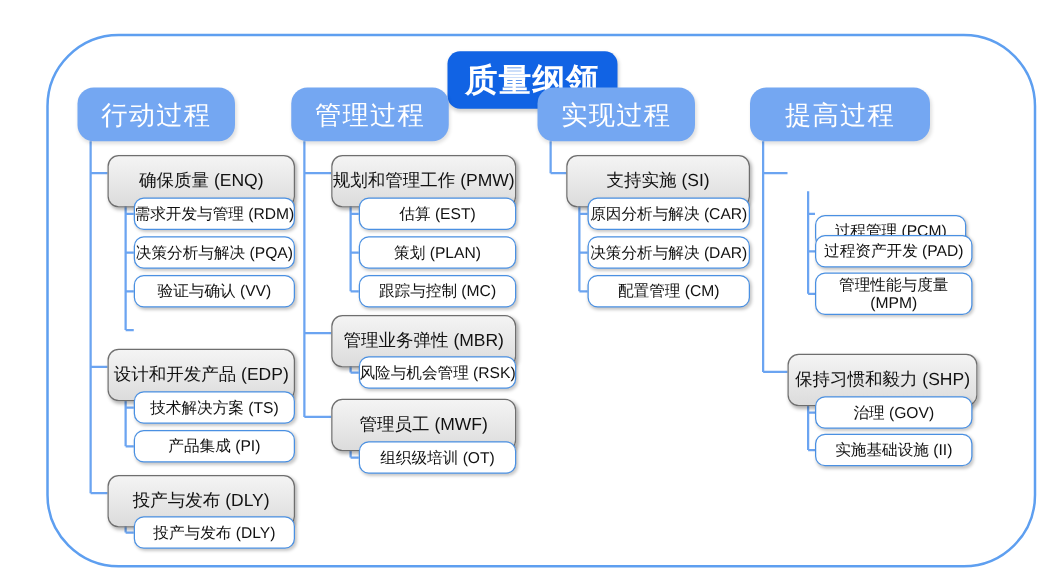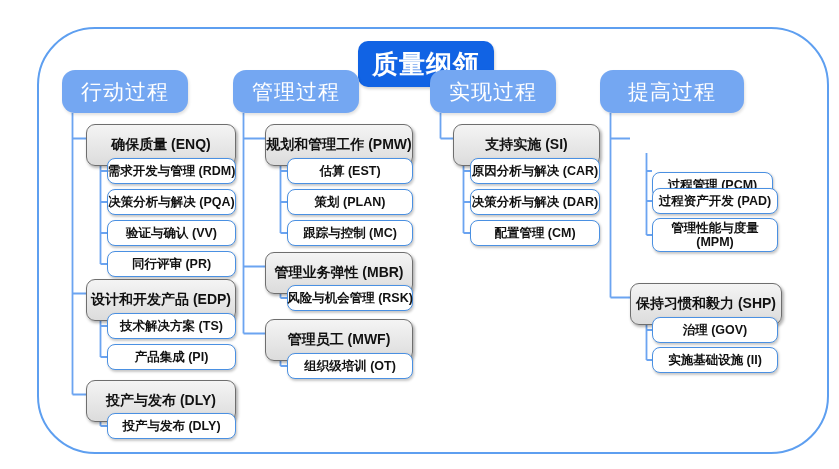"确保质量 (ENQ)" .g { font-weight: bold -> normal }
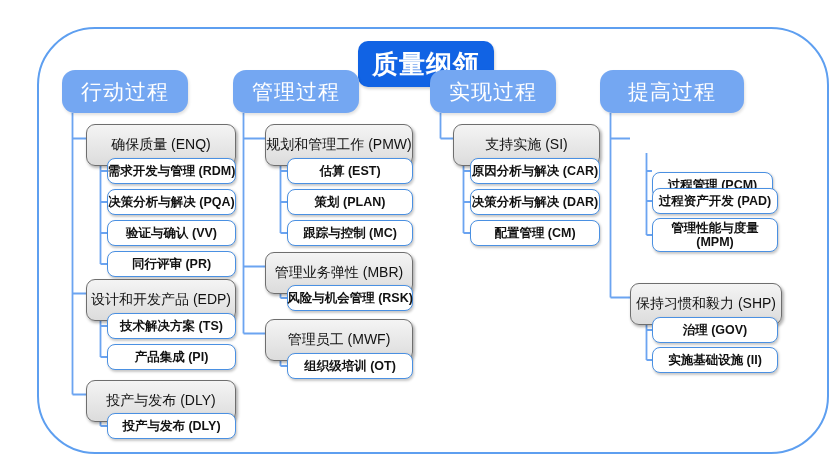"需求开发与管理 (RDM)" .w { font-weight: bold -> normal }
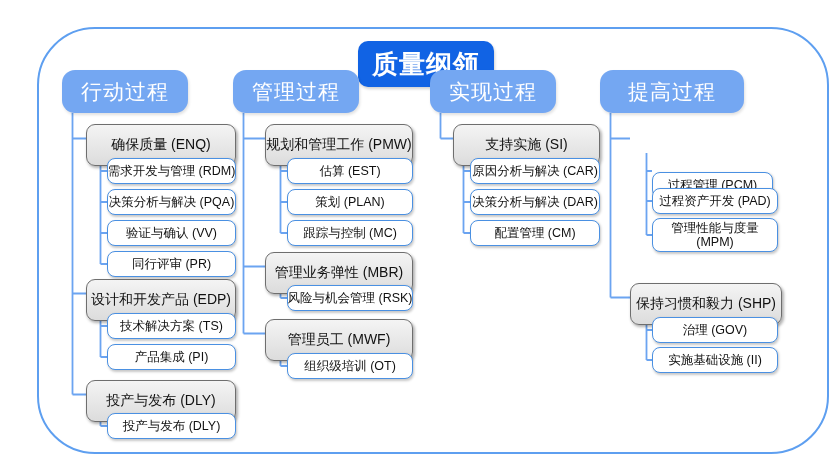"同行评审 (PR)" div.w { html: <div>同行评审 (PR)</div> -> none }
